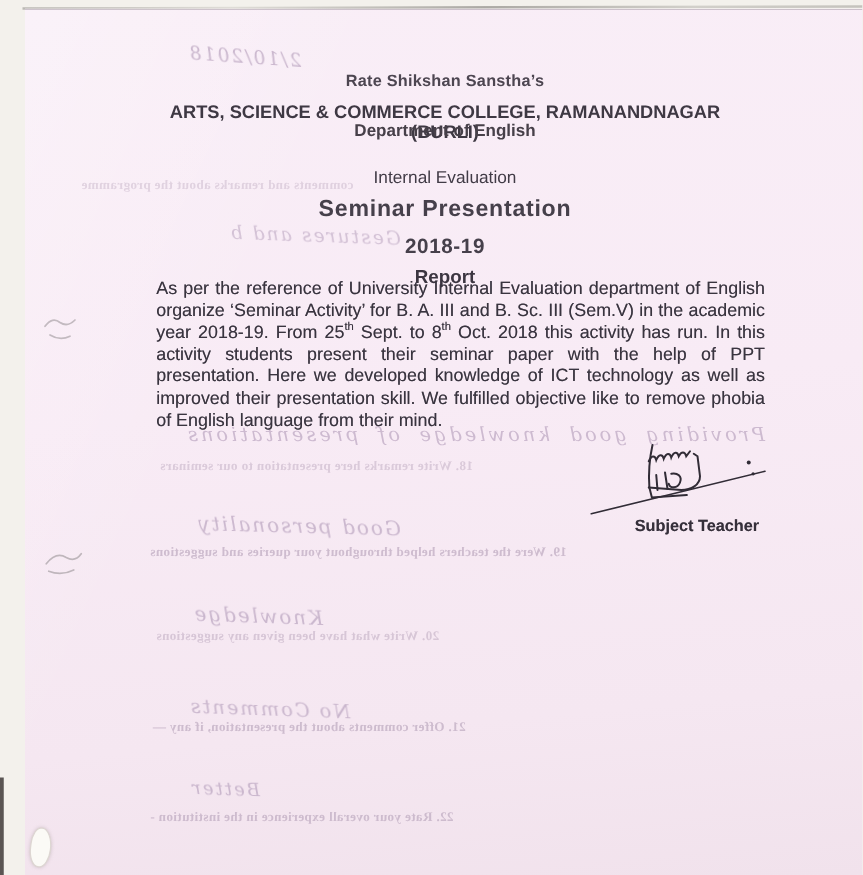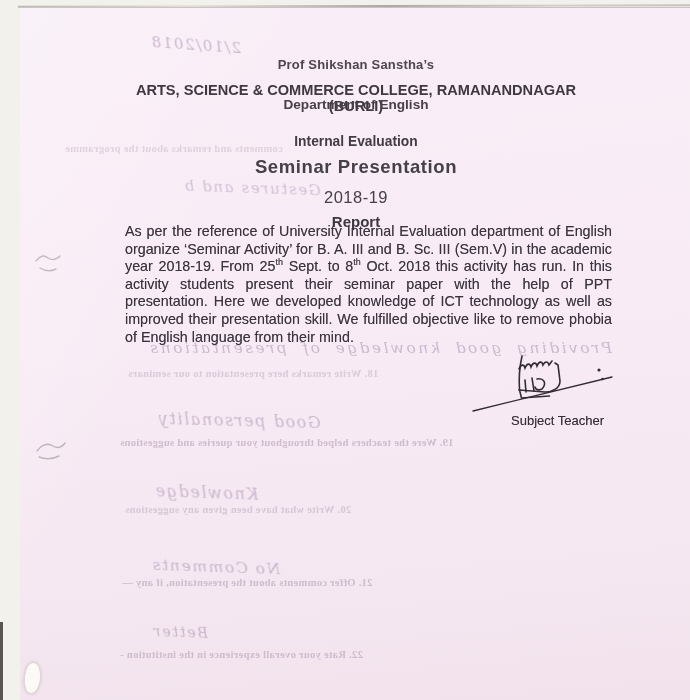"Prof Shikshan Sanstha’s" div.hline { text: Prof -> Rate }
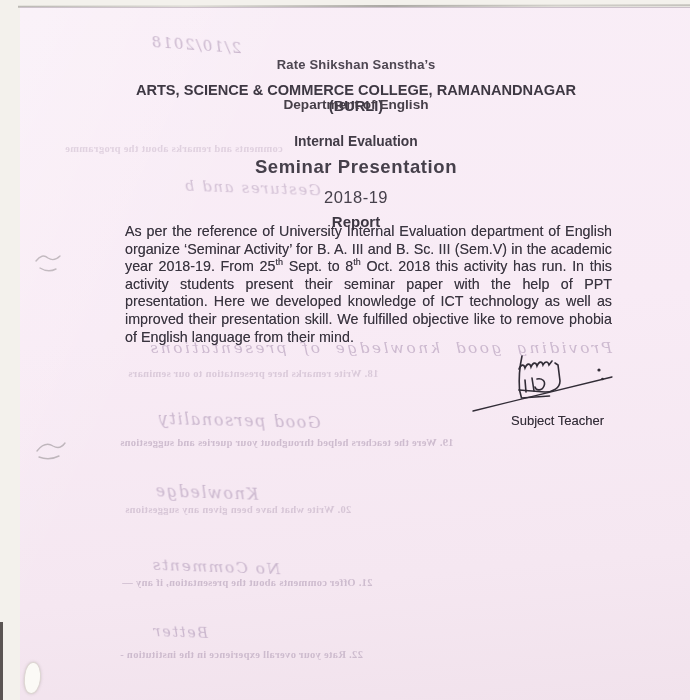"Internal Evaluation" .evaluation { font-weight: bold -> normal }
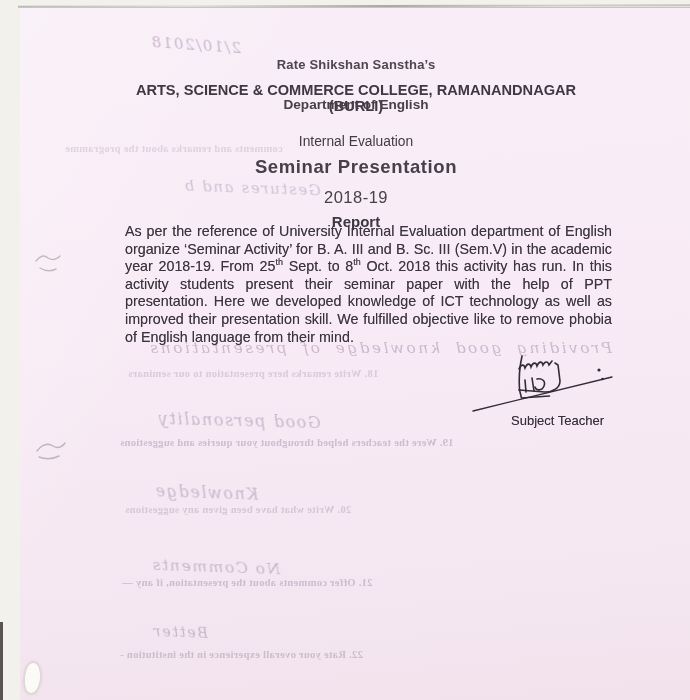"2018-19" .hline { font-weight: none -> bold }
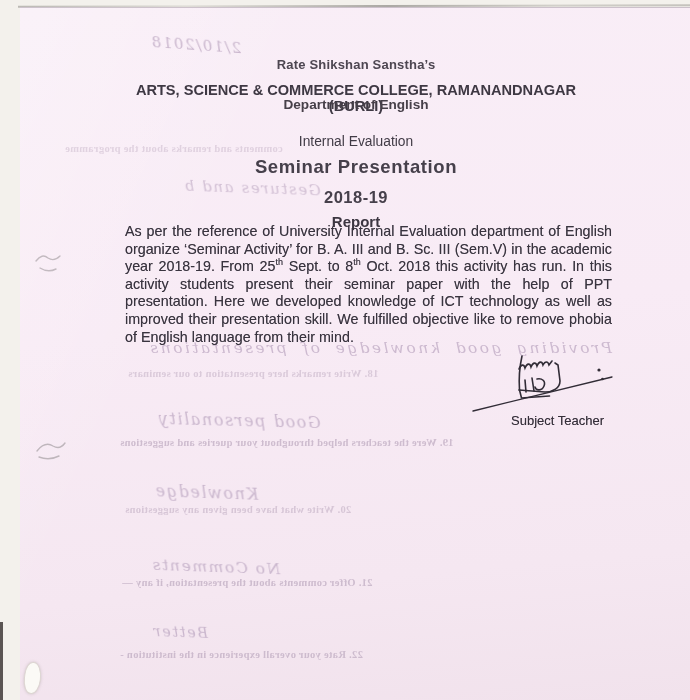"Subject Teacher" .teacher-block { font-weight: normal -> bold }
